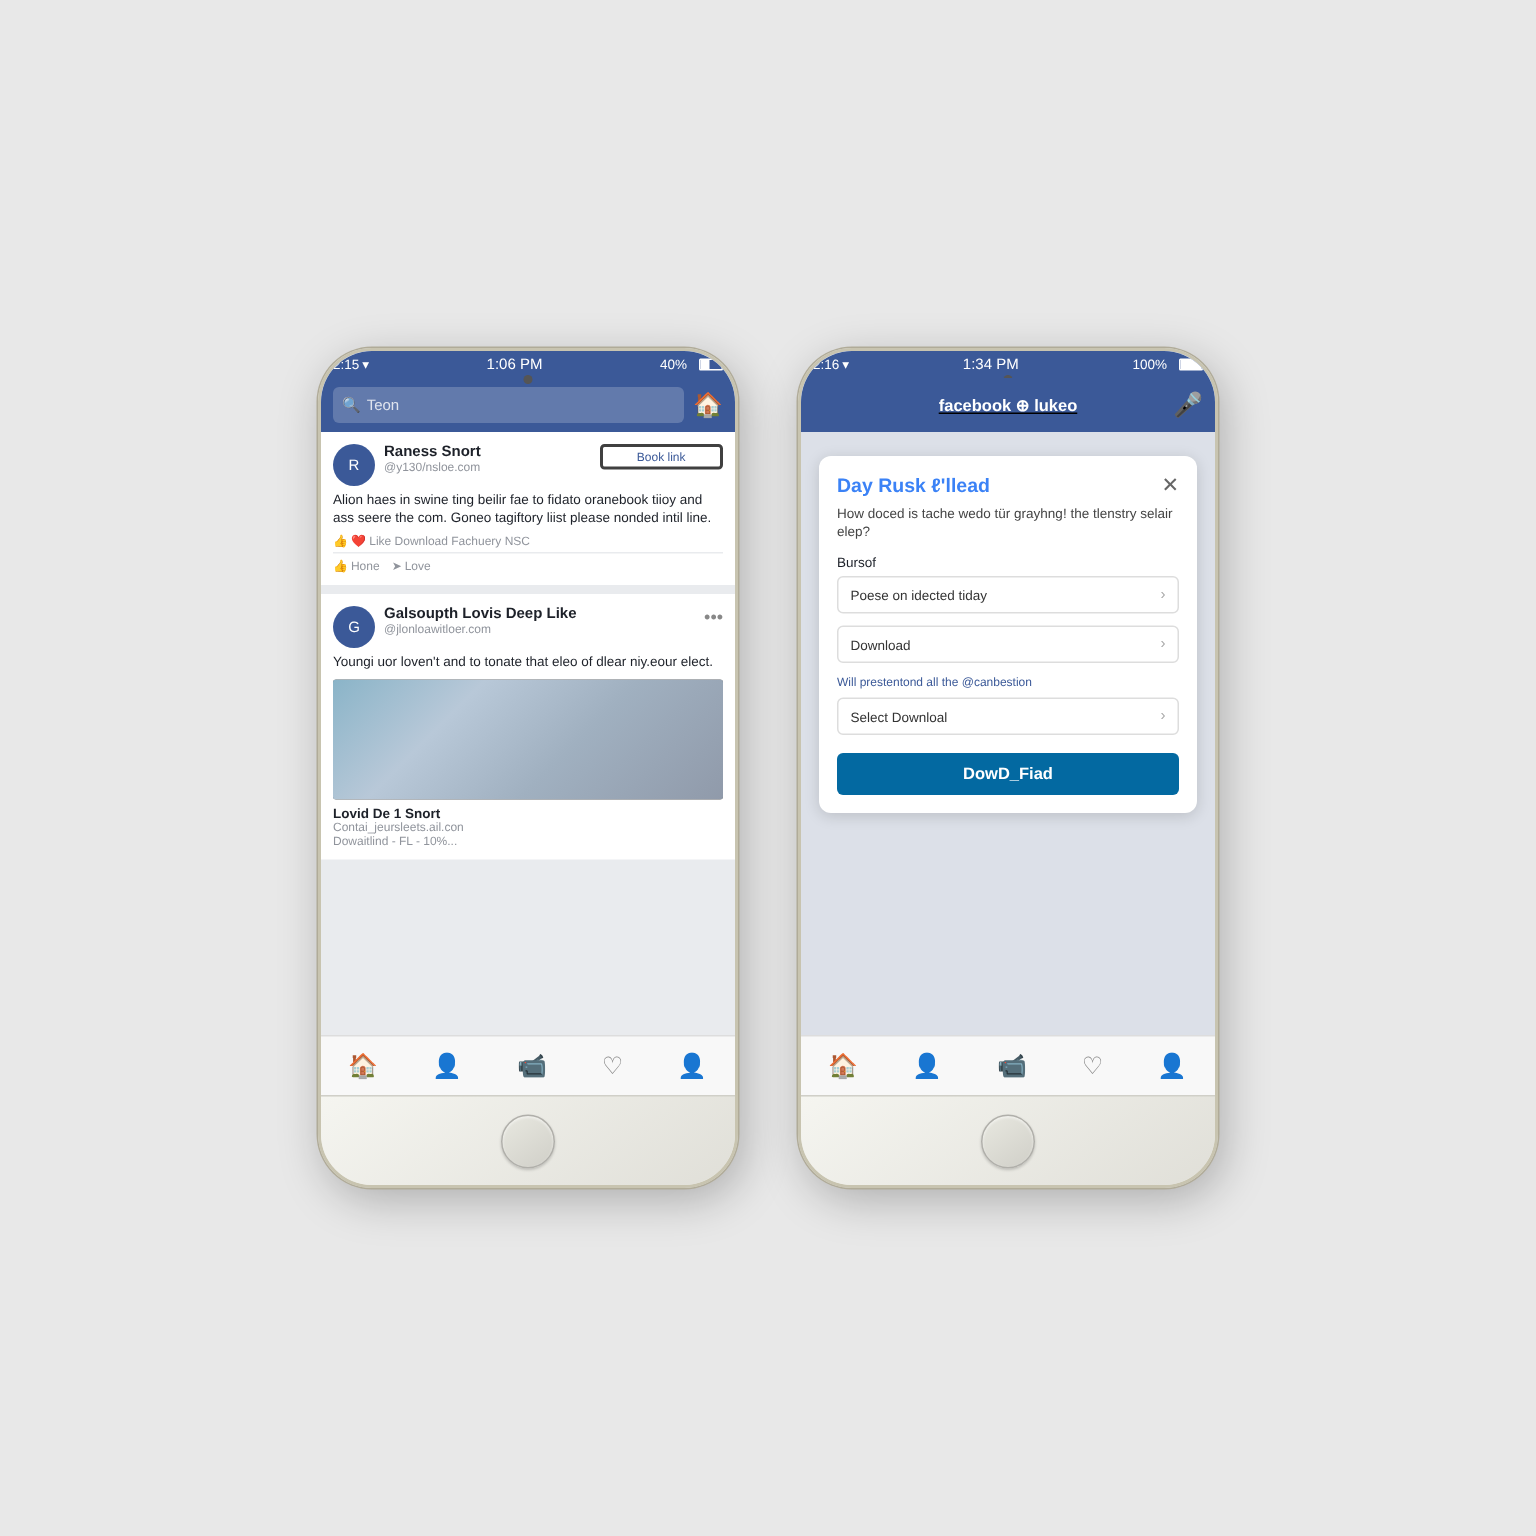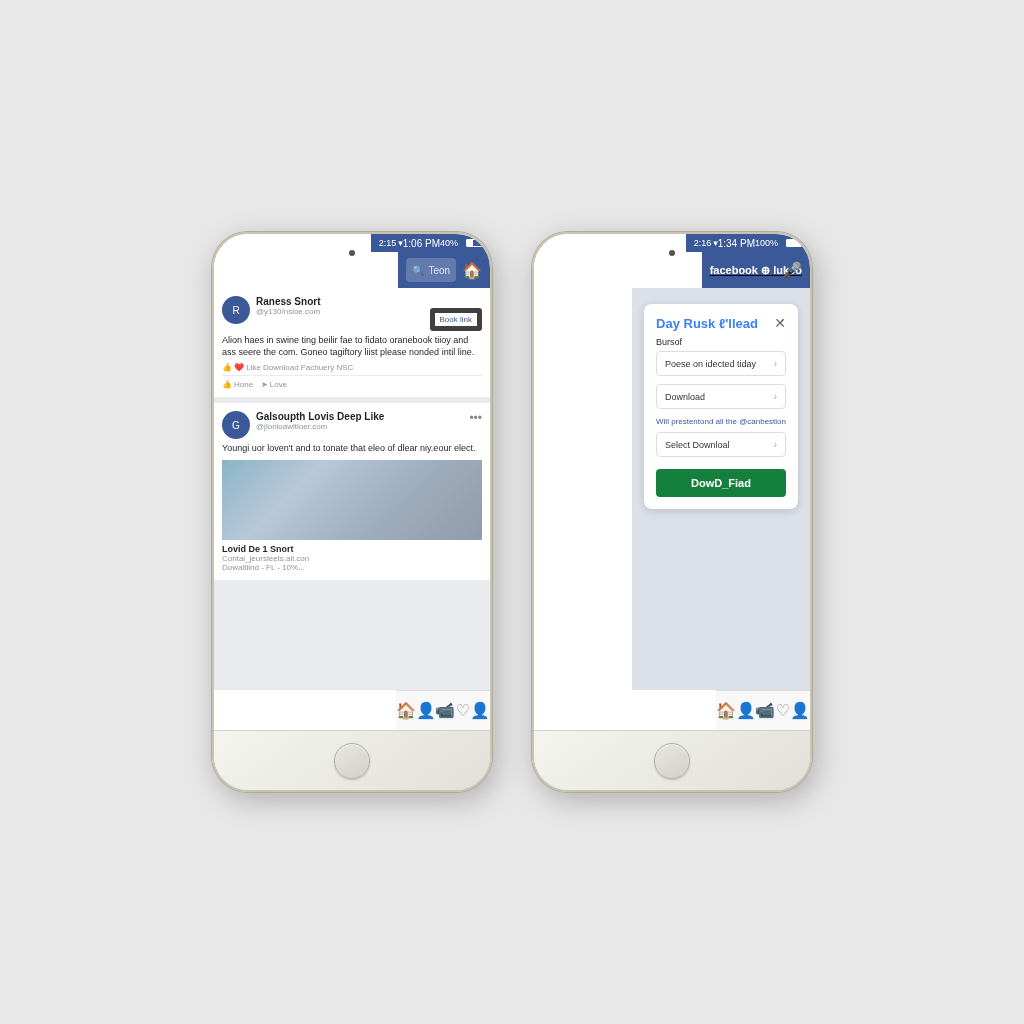"2:15" .phone-screen { align-items: flex-end -> none }
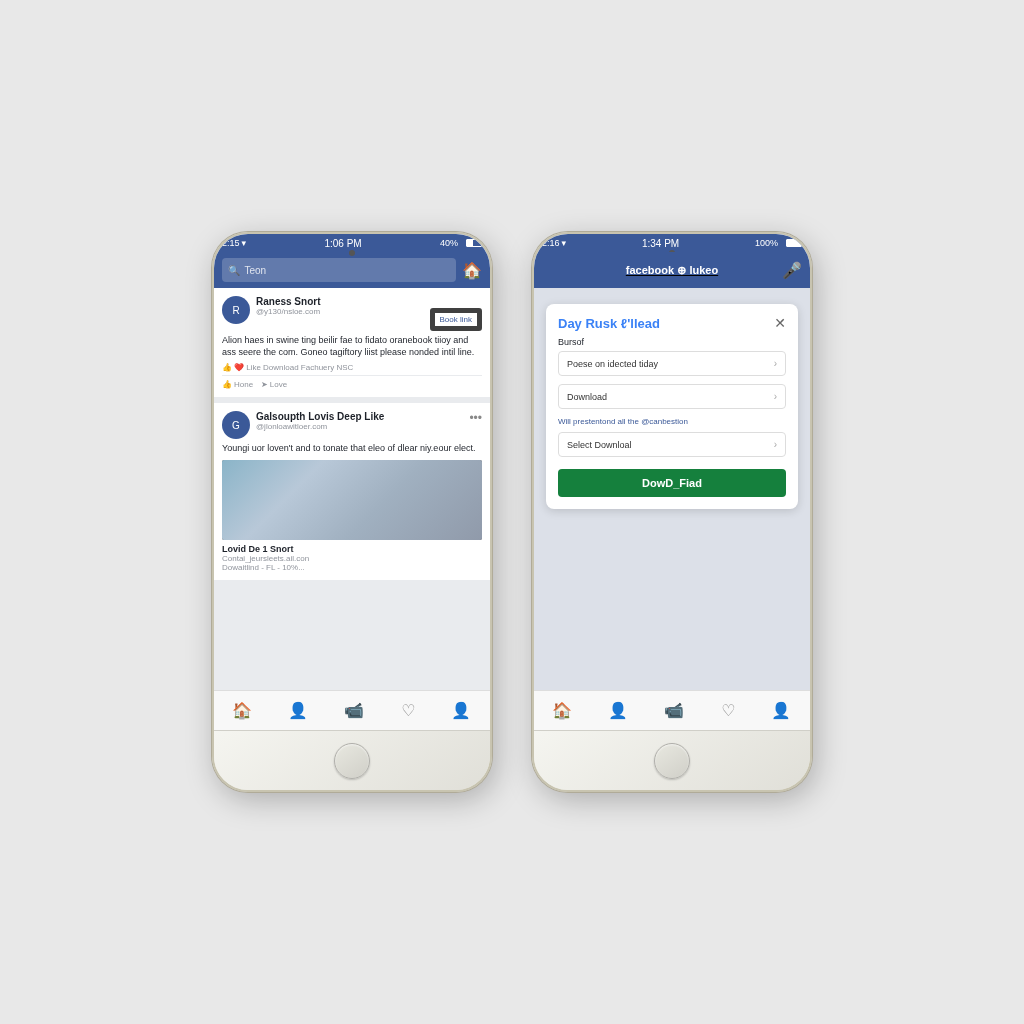"Book link" .post-action-btn { border: 5px solid #404040 -> 2px solid #404040; margin-top: 12px -> none; padding: 2px 5px -> 2px 23px }
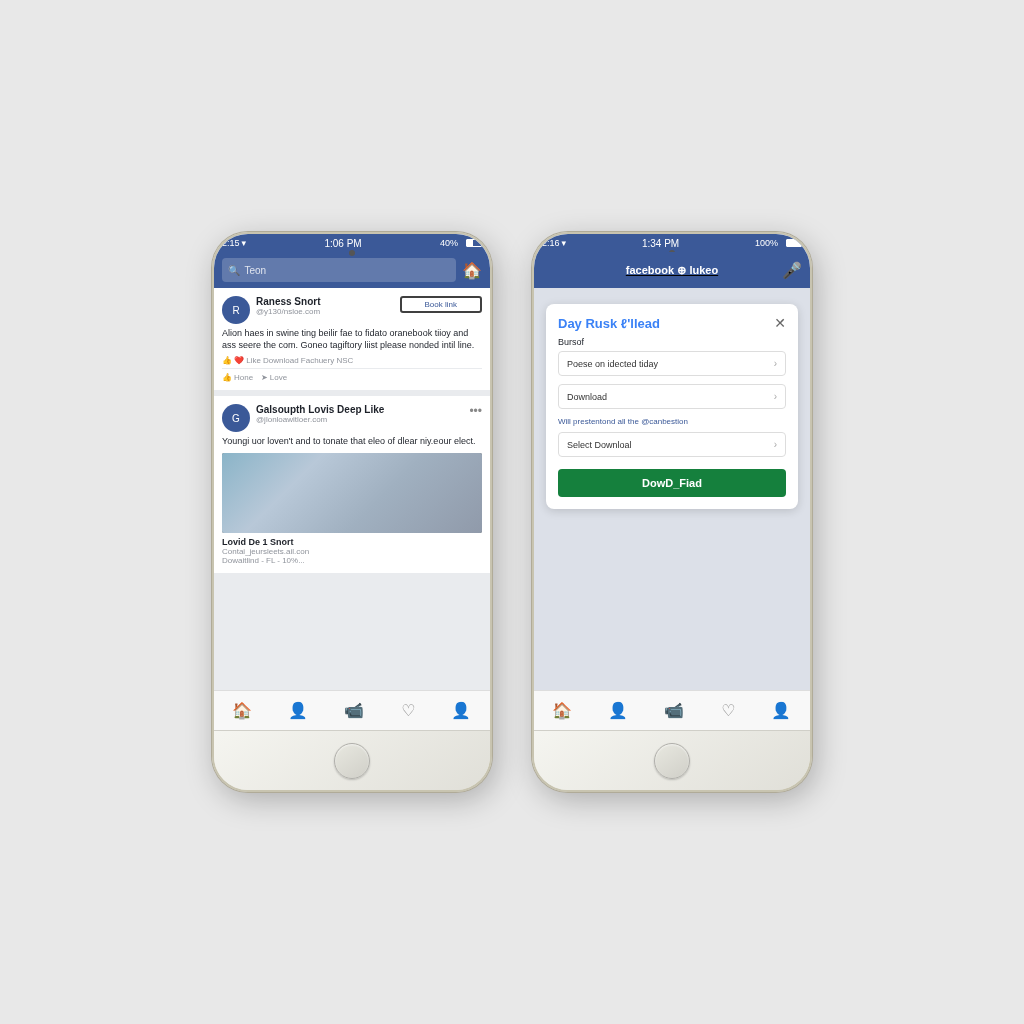"How doced is tache wedo" div.dialog-question { html: none -> <div>How doced is tache wedo tür grayhng! the tlenstry selair elep?</div> }
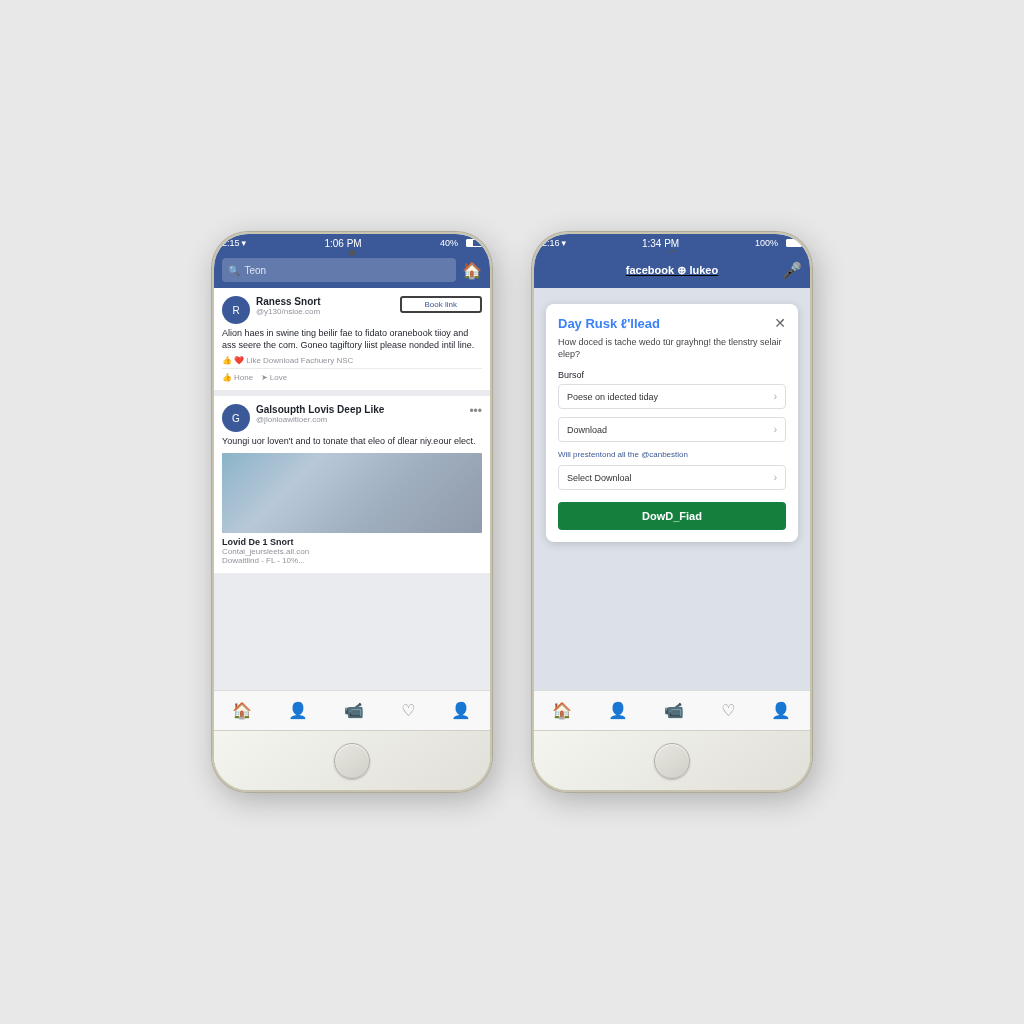"DowD_Fiad" .dialog-btn { background: #15803d -> #0369a1 }
